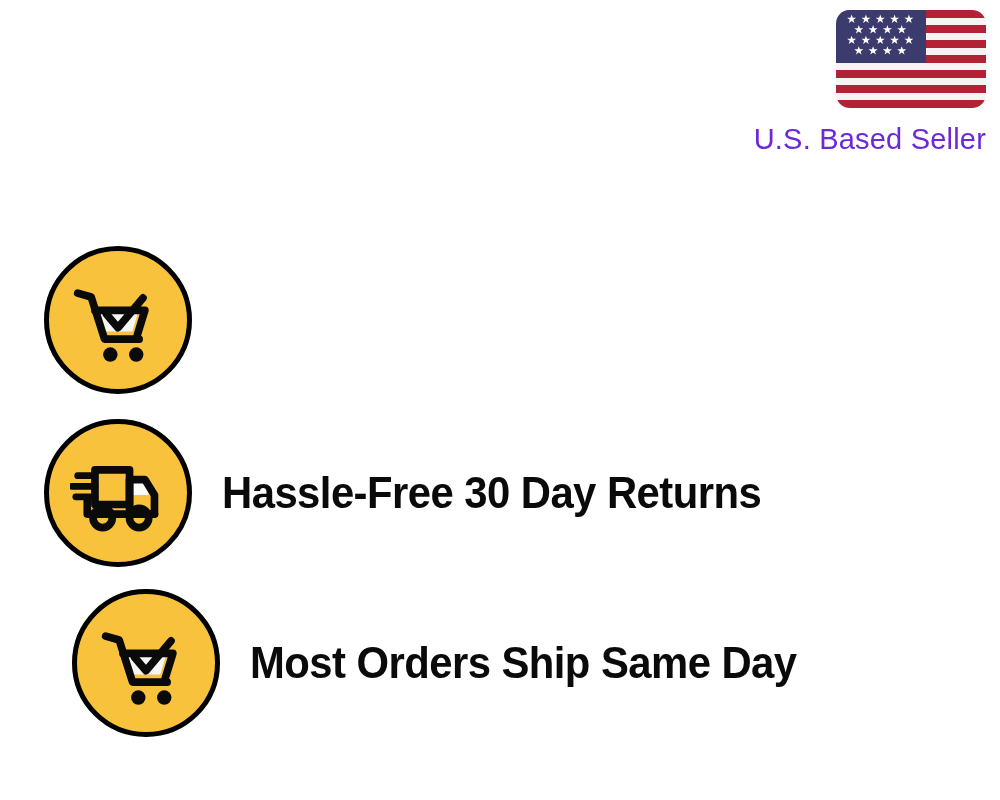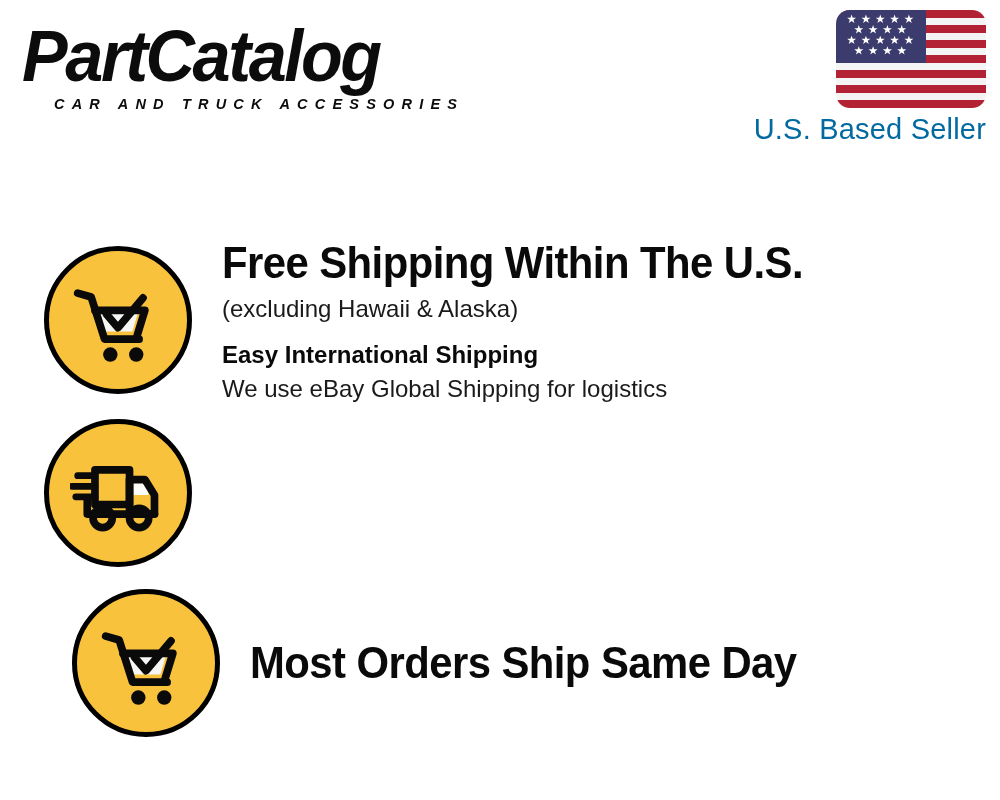"PartCatalog" div.brand-logo { html: <div> <div>PartCatalog</div> <div>CAR AND TRUCK ACCESSORIES</div> </div> -> none }
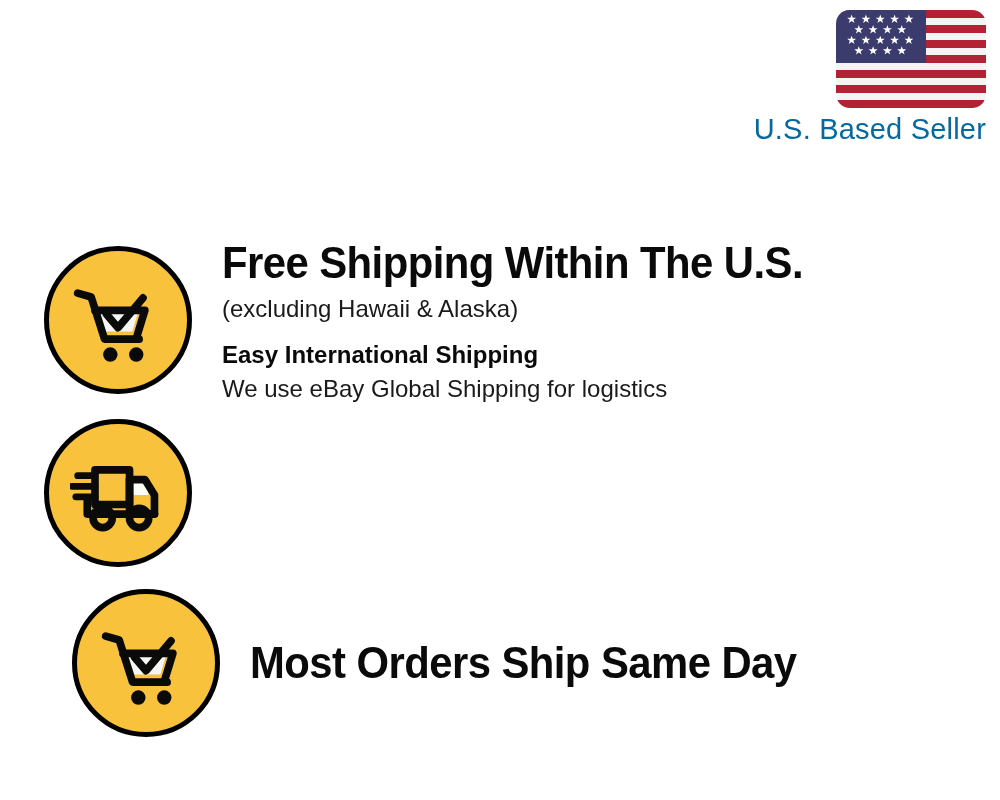"U.S. Based Seller" .flag-caption { color: #0369a1 -> #6d28d9; margin-top: 0 -> 10px }
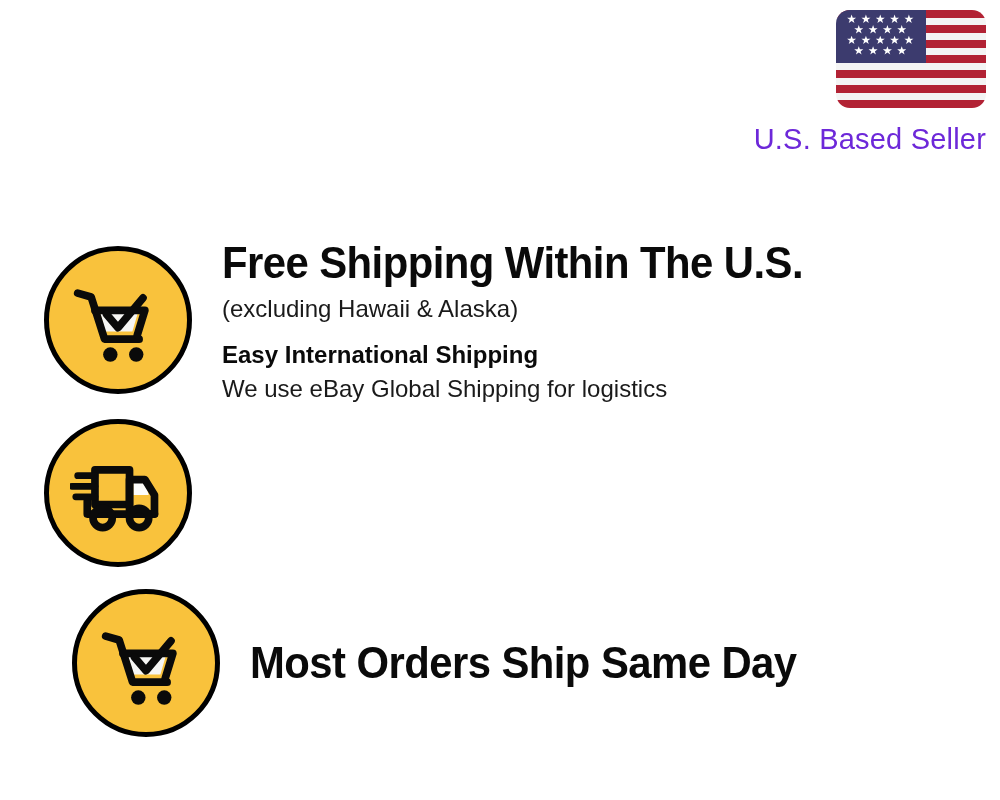"Free Shipping Within The U.S." div.feature-text { html: <div> <div>Free Shipping Within The U.S.</div> <div>(excluding Hawaii &amp; Alaska)</div> <div>Easy International Shipping</div> <div>We use eBay Global Shipping for logistics</div> </div> -> none }
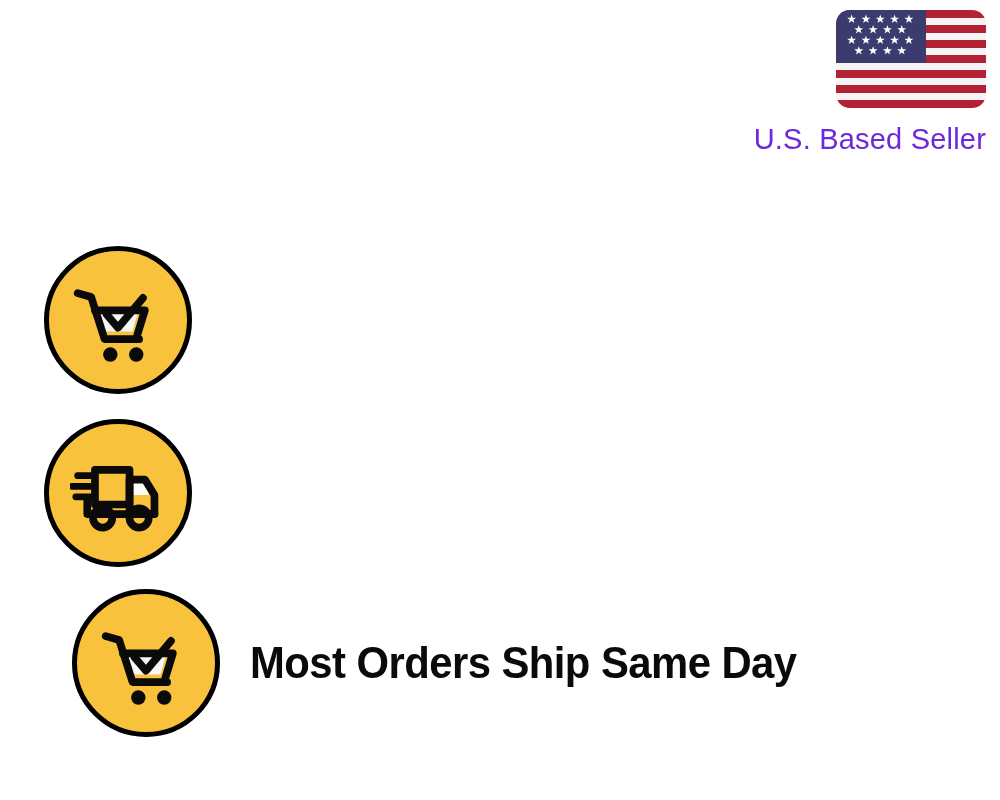"Hassle-Free 30 Day Returns" div.feature-text { html: none -> <div> <div>Hassle-Free 30 Day Returns</div> </div> }
